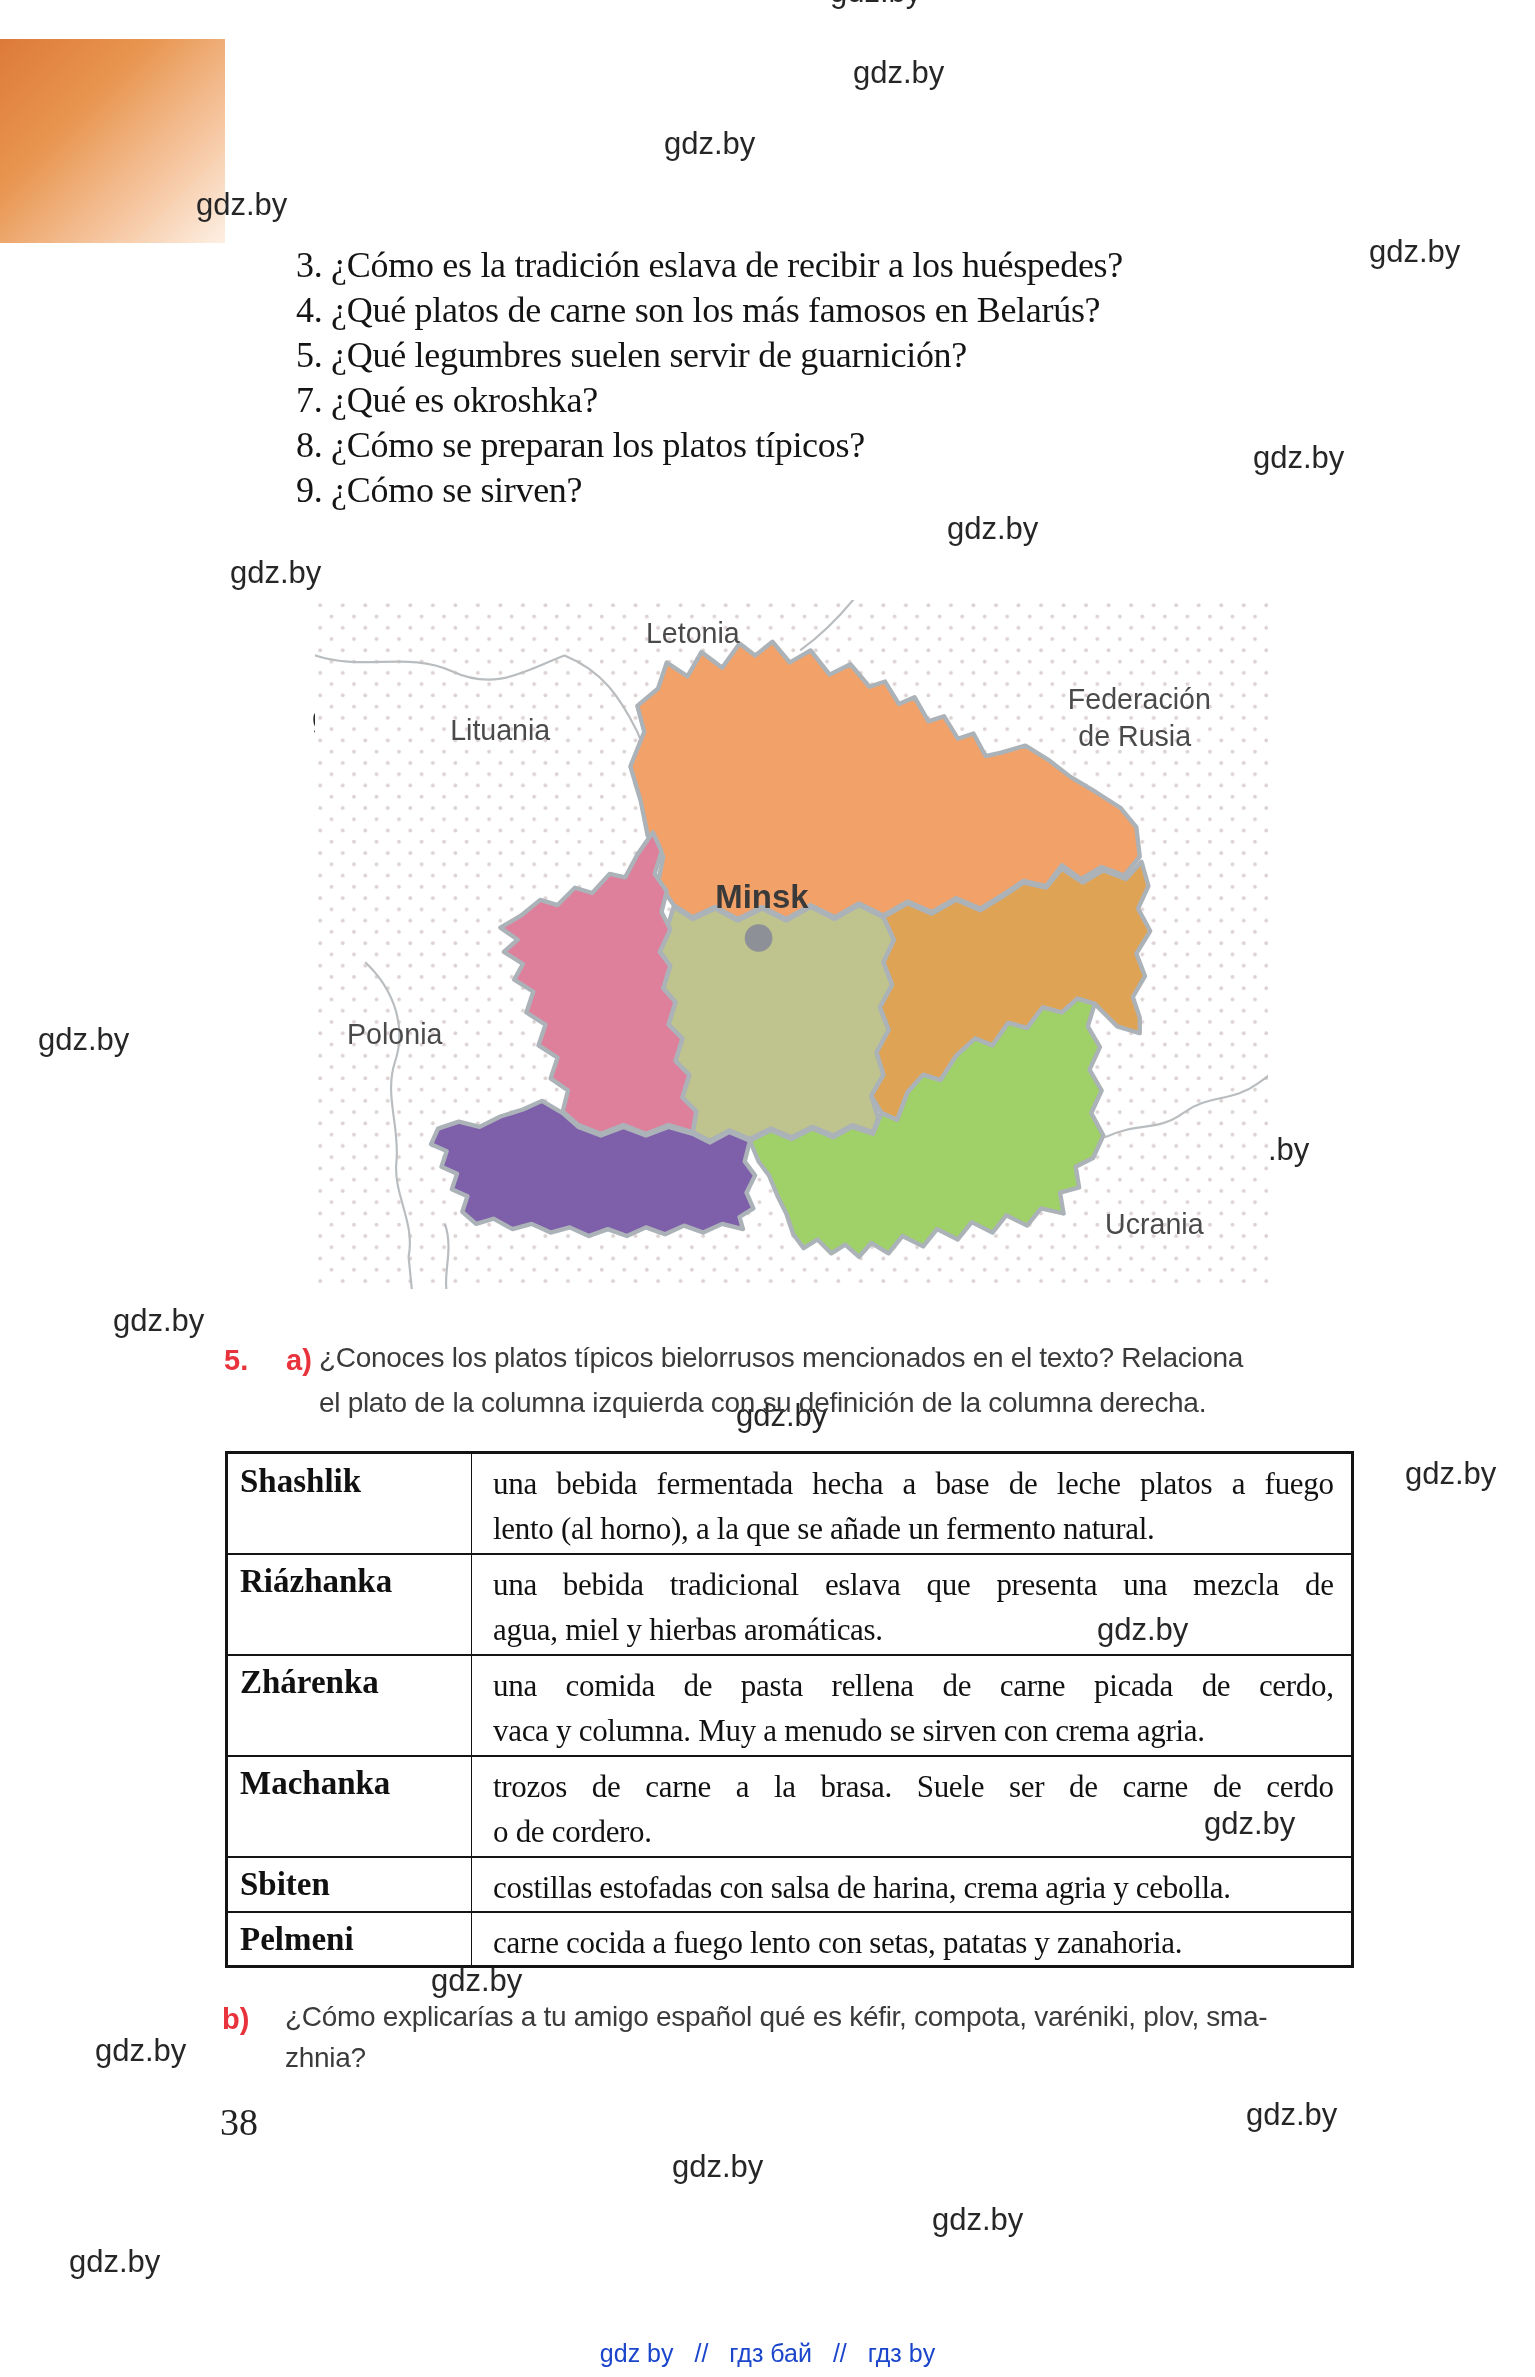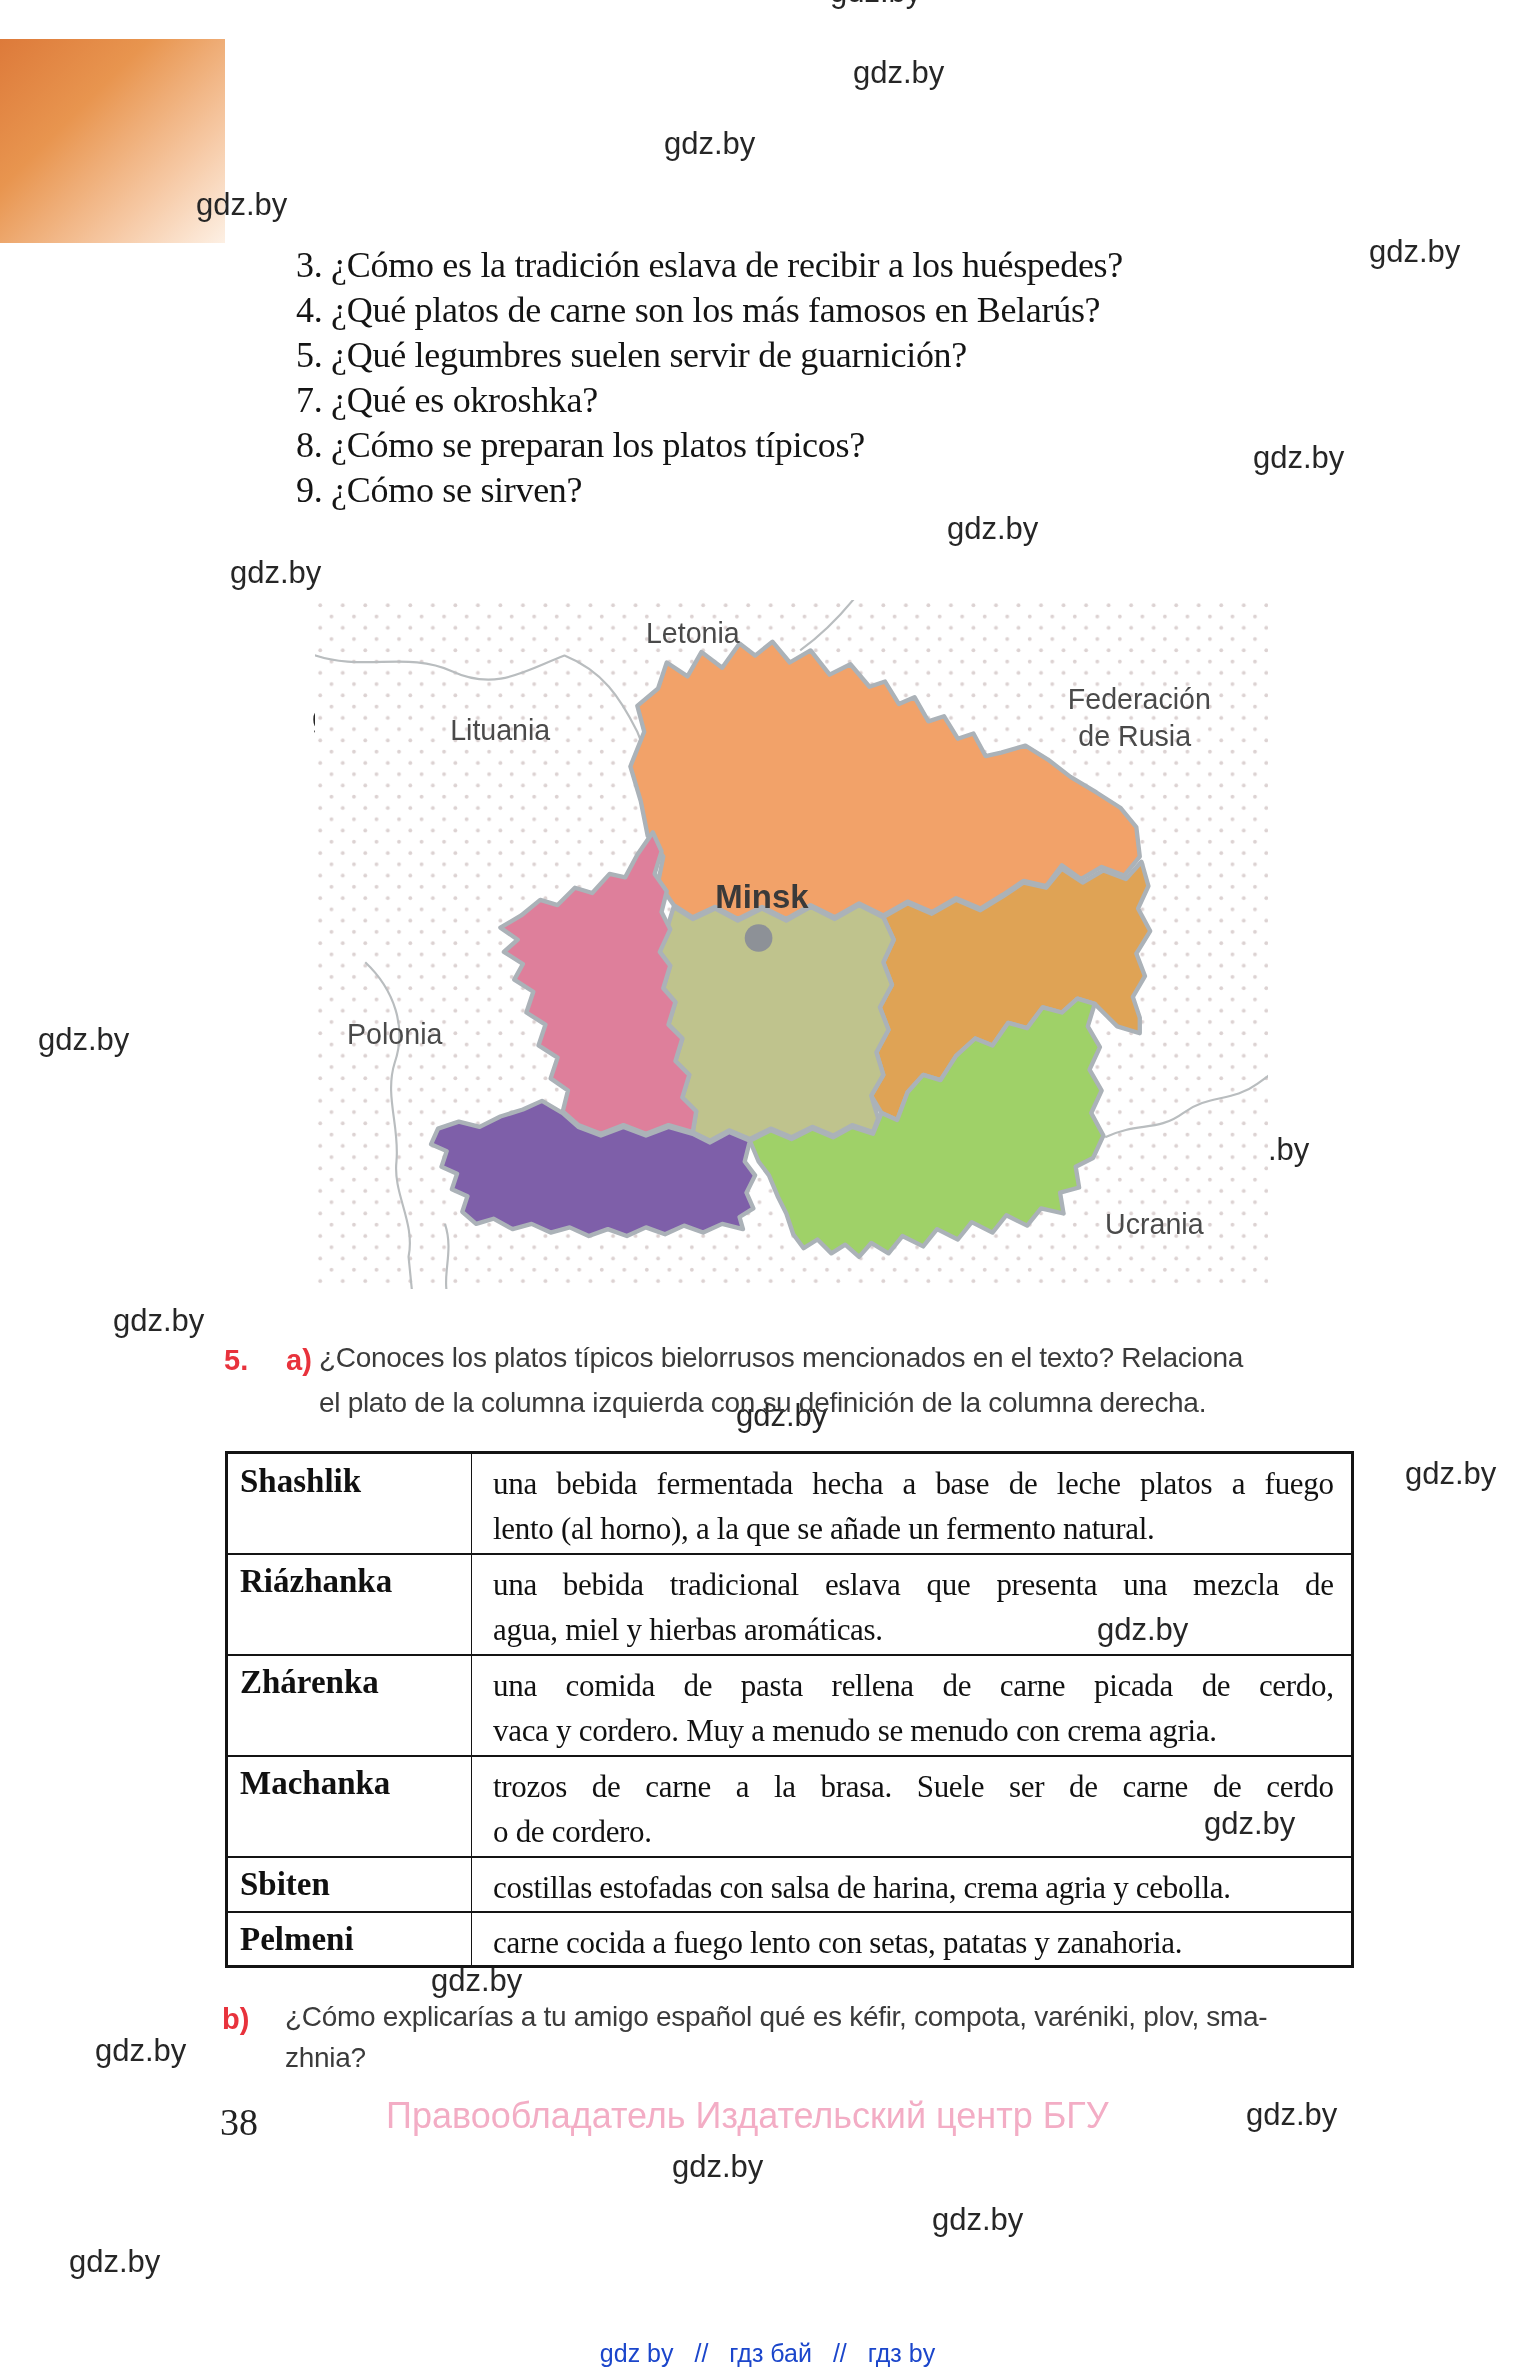"vaca y cordero. Muy a" div { text: cordero. Muy a menudo se menudo -> columna. Muy a menudo se sirven }
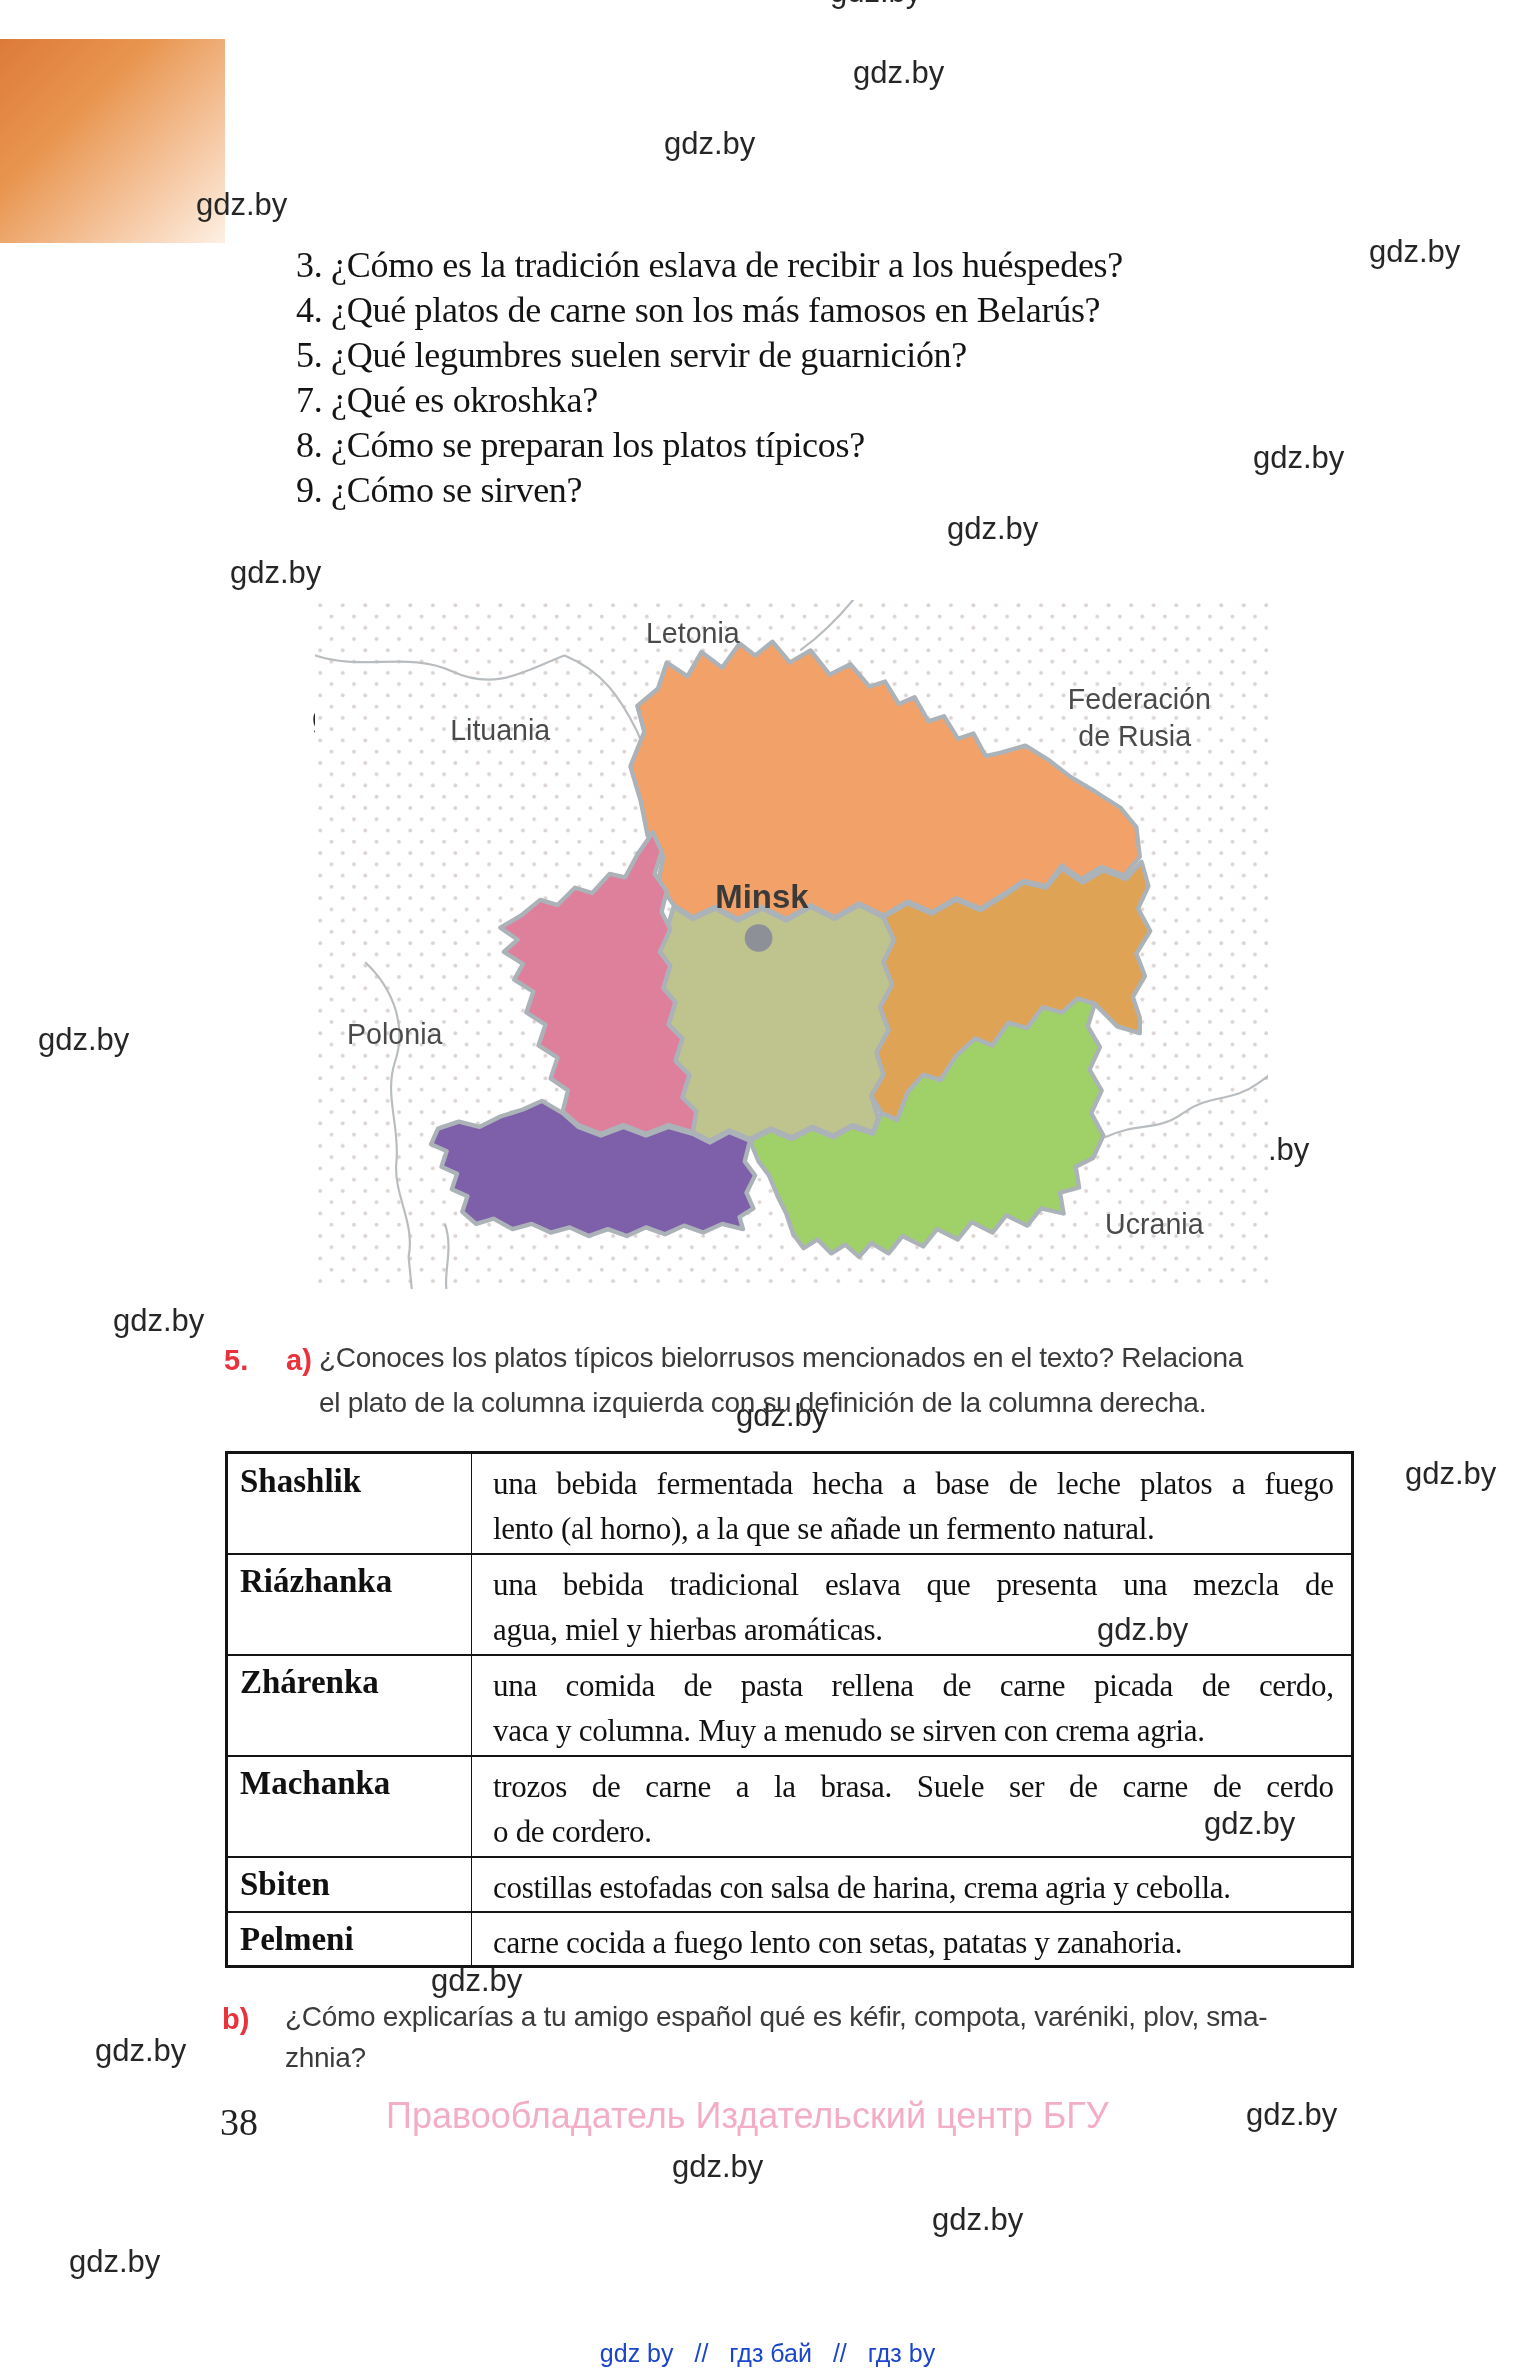"Правообладатель Издательский центр БГУ" div.copyright { html: <div>Правообладатель Издательский центр БГУ</div> -> none }
